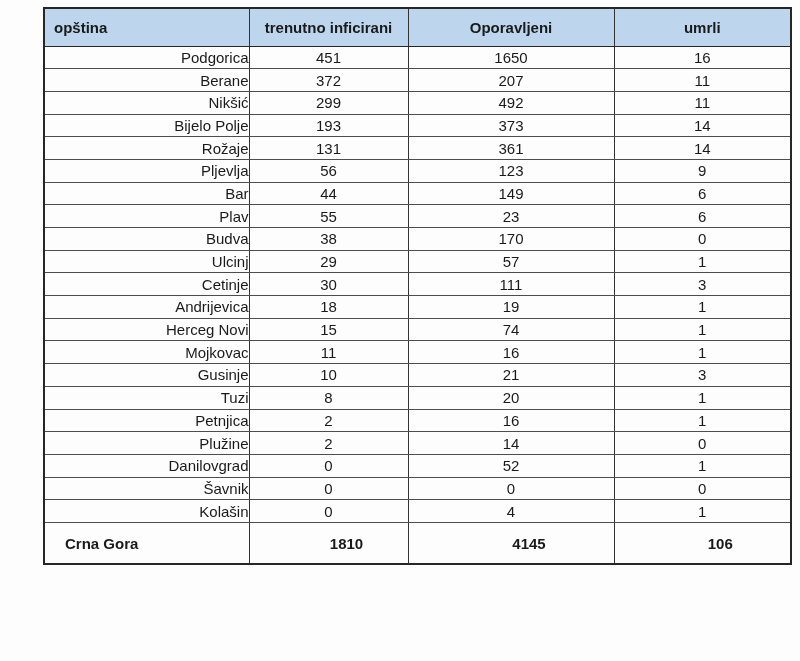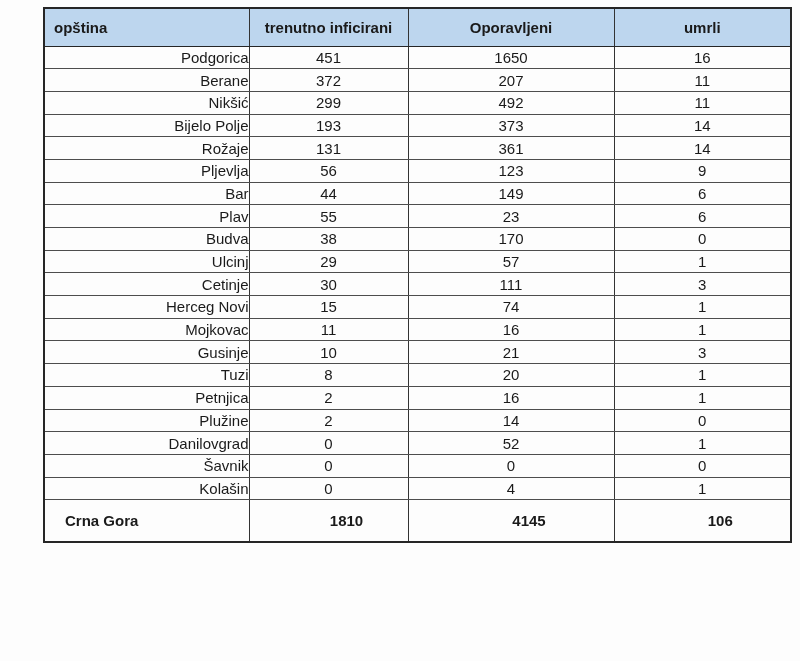"Andrijevica" tr { html: none -> <tr> <td>Andrijevica</td> <td>18</td> <td>19</td> <td>1</td> </tr> }
